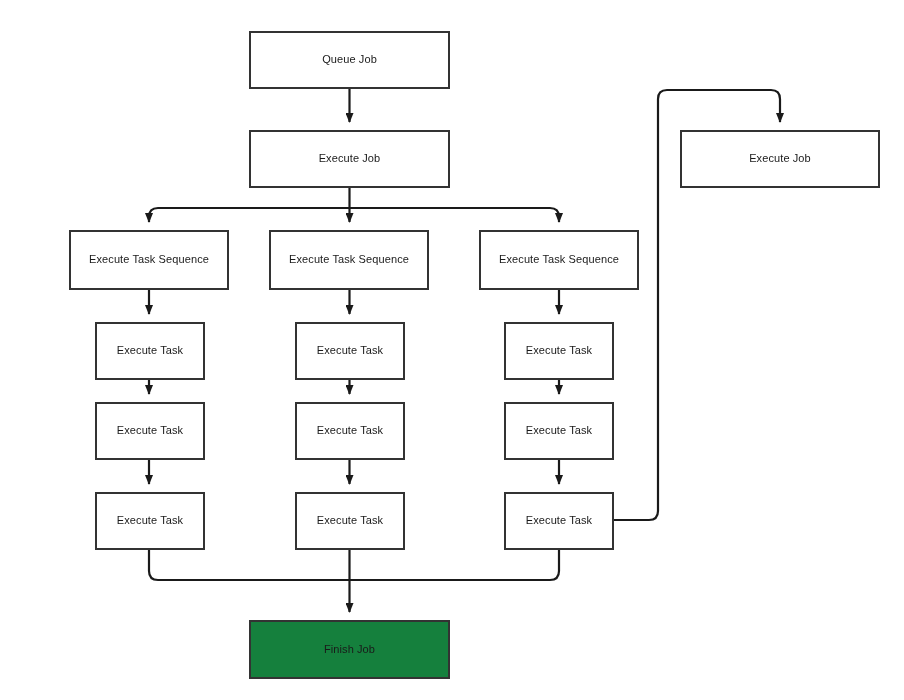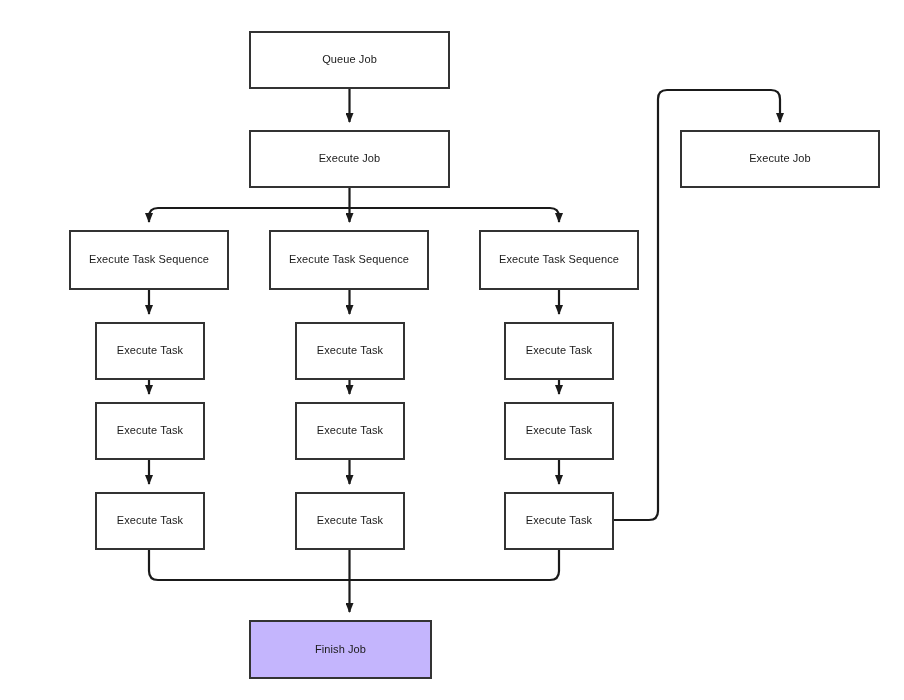"Finish Job" div.node { background: #c4b5fd -> #15803d; width: 183px -> 201px }
